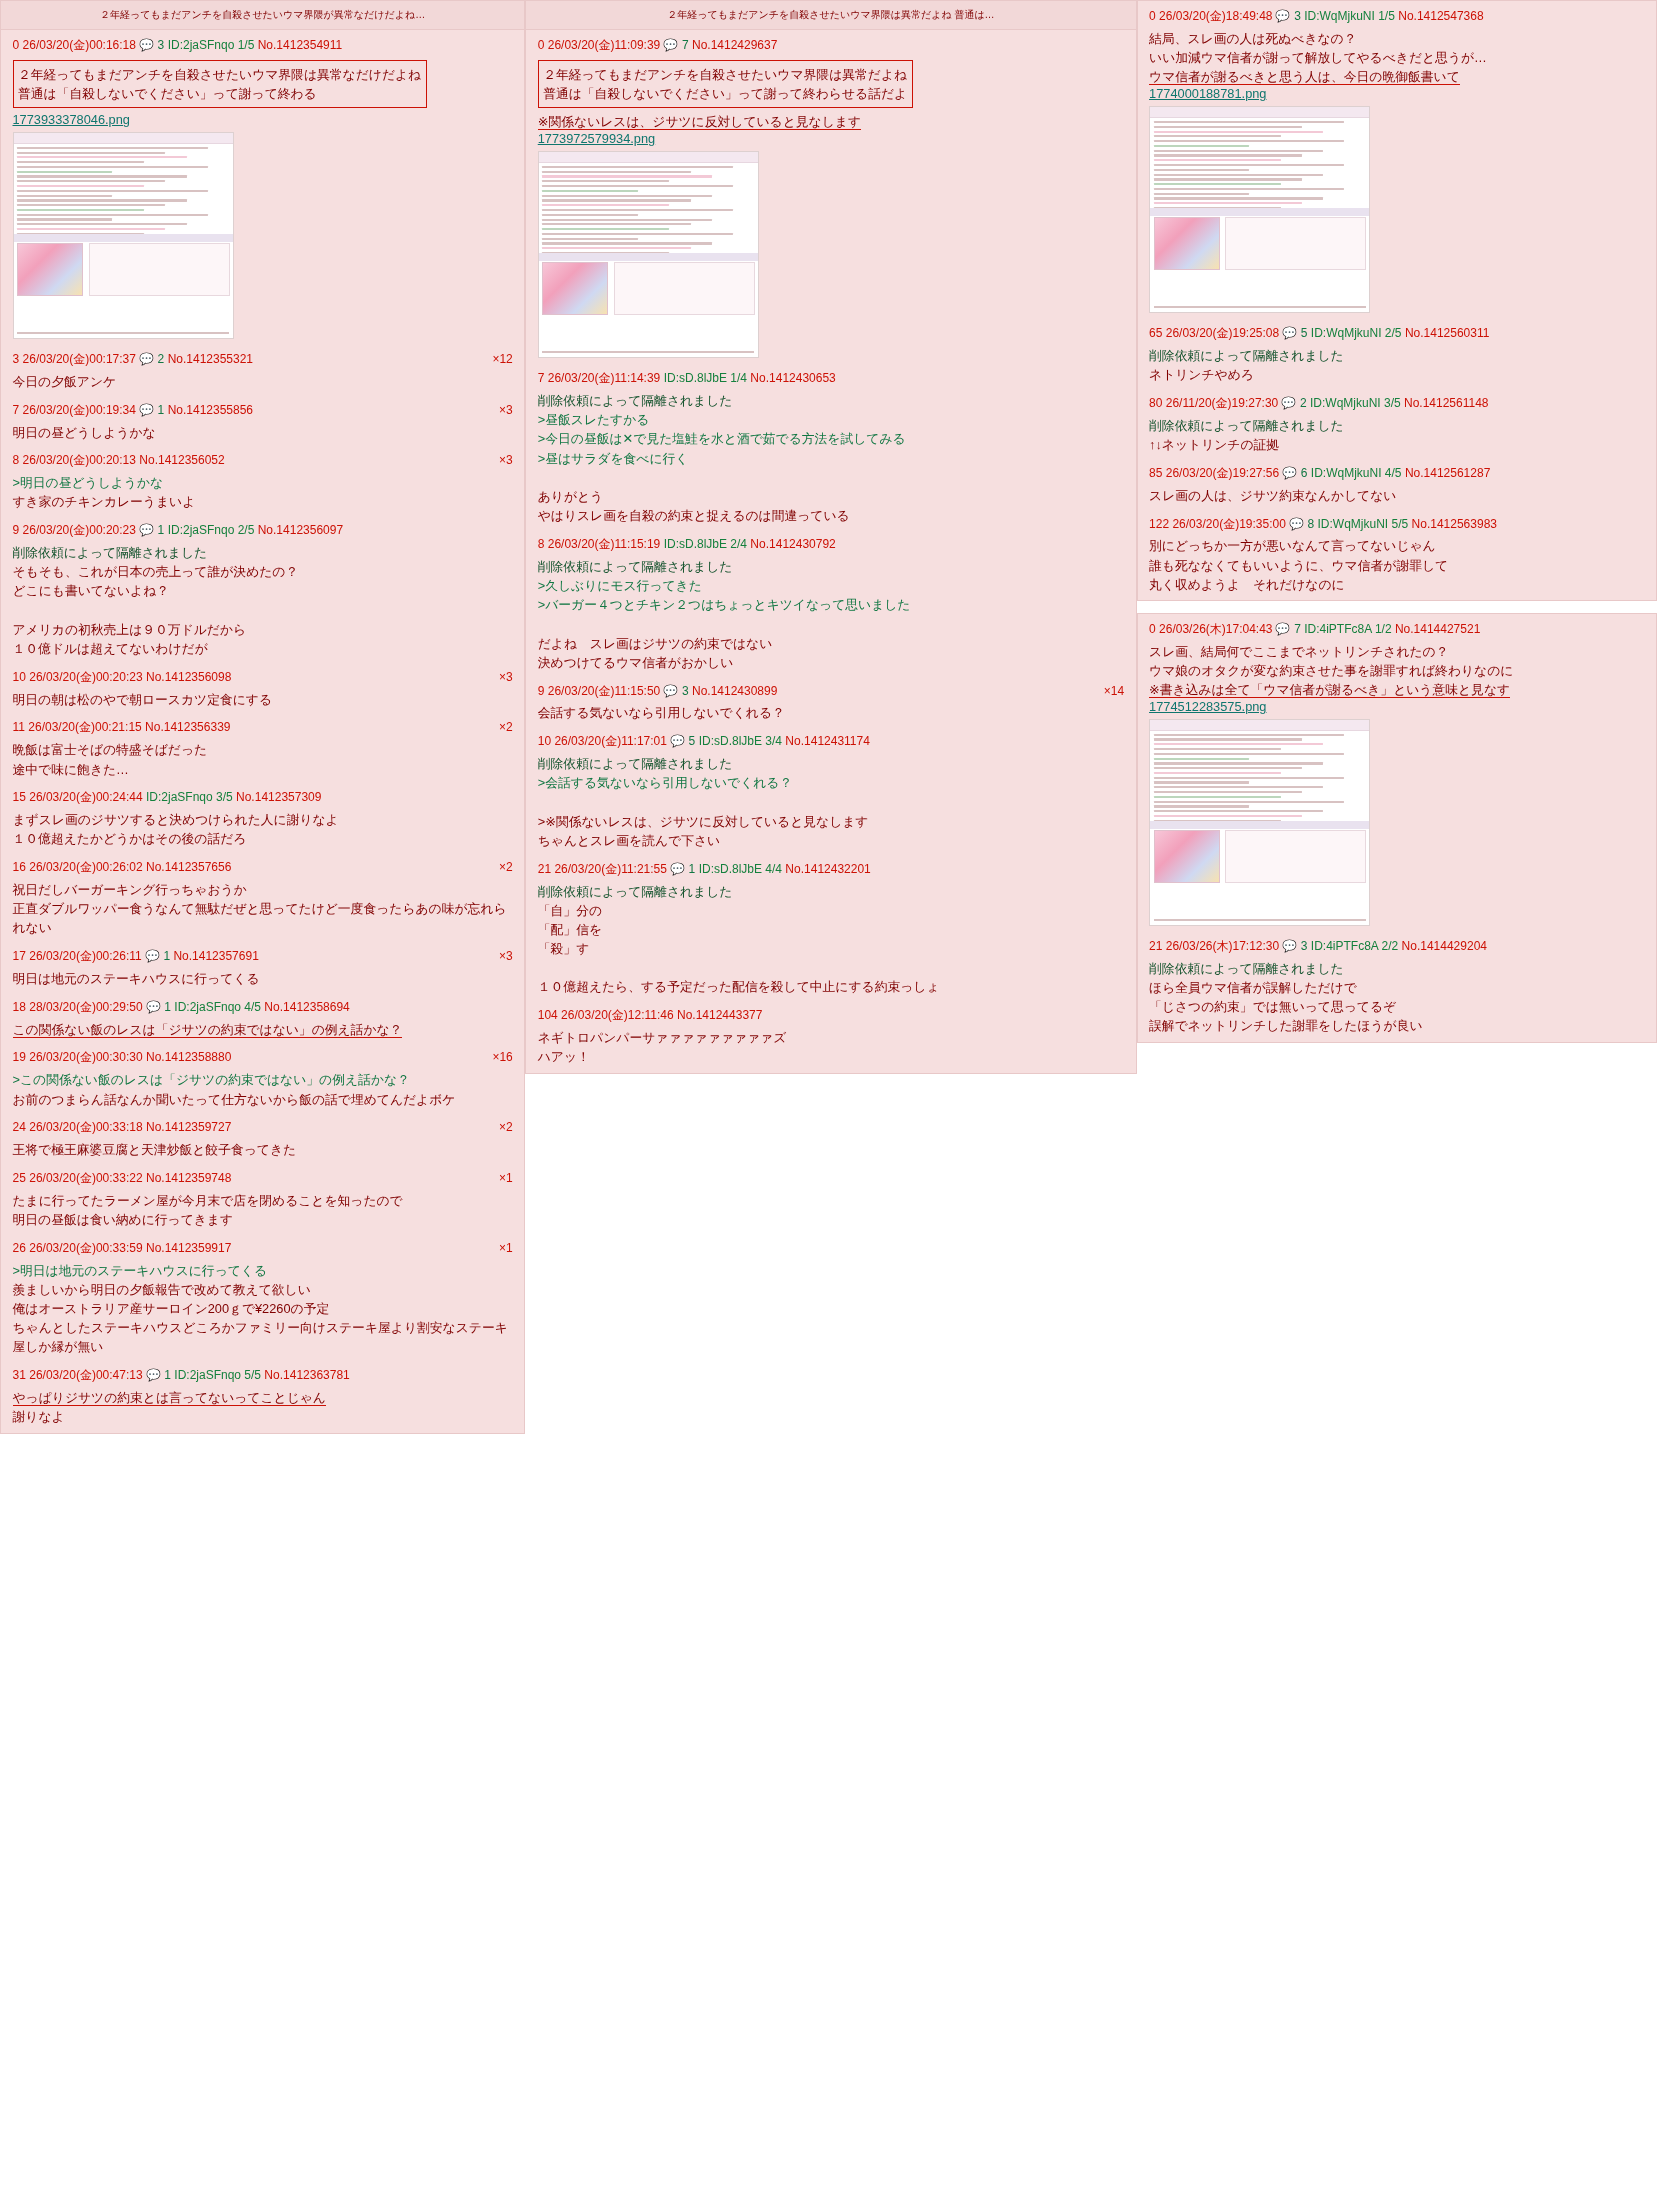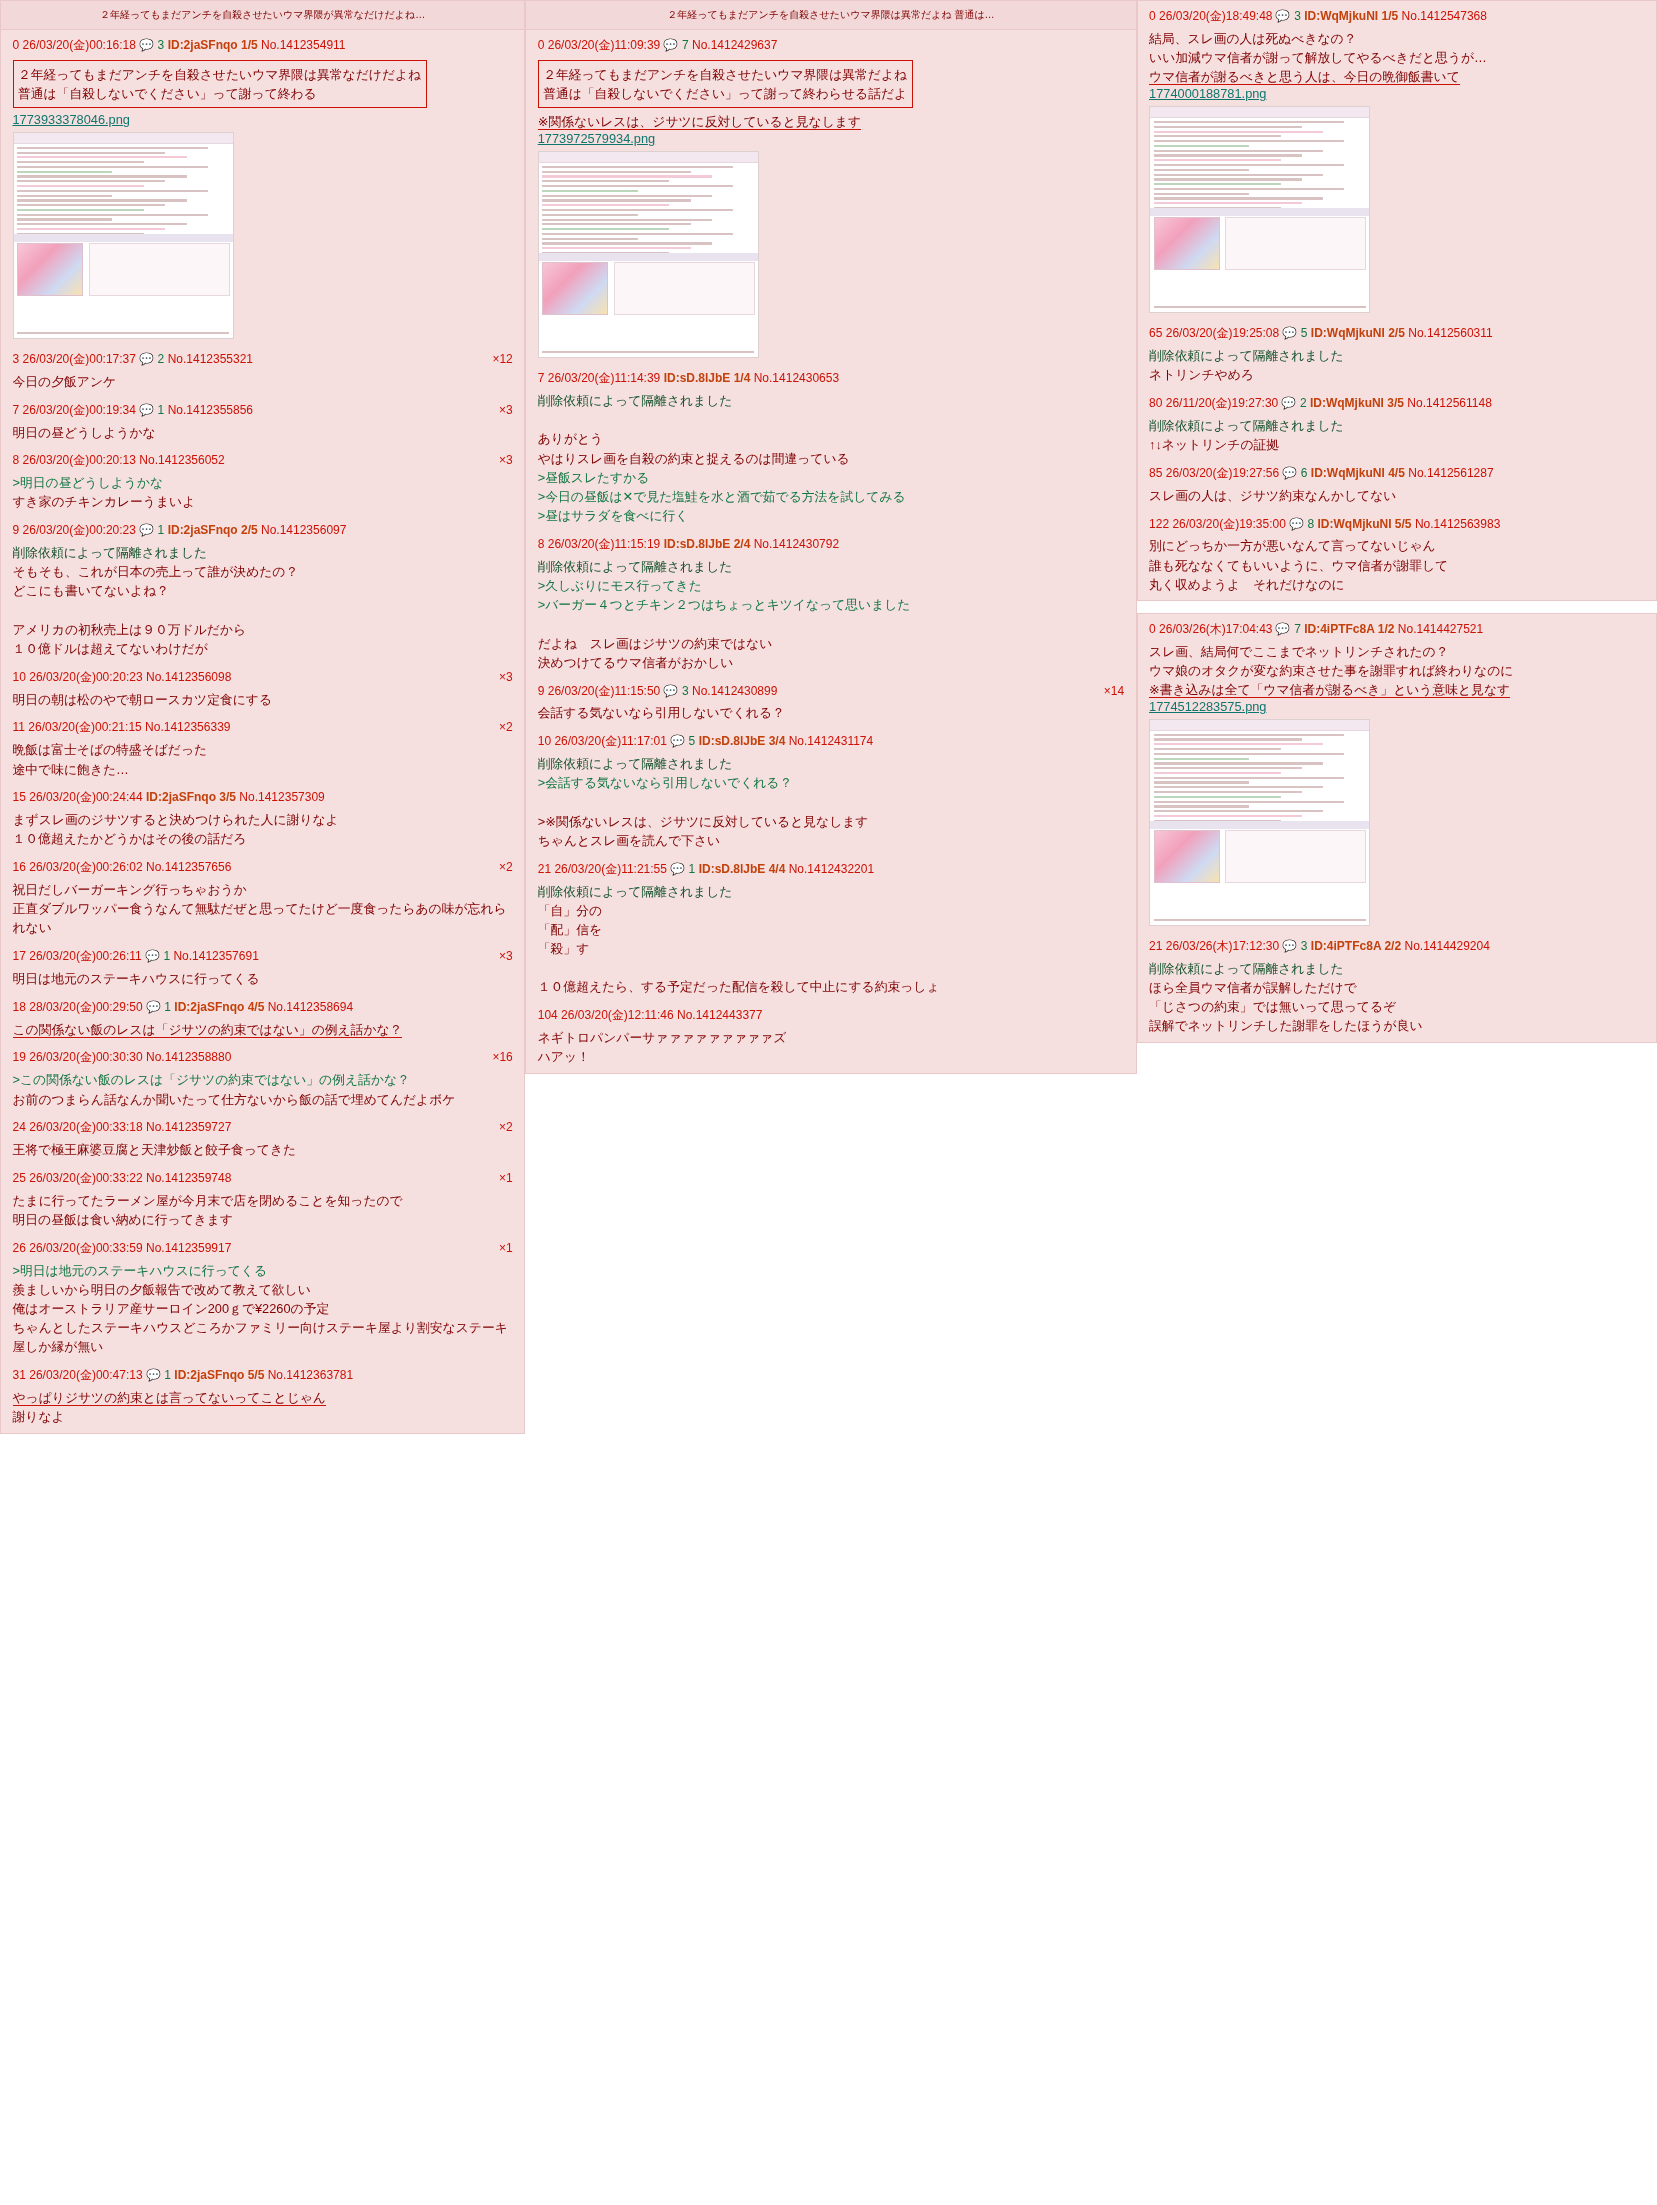"ID:WqMjkuNI 1/5" .meta .uid { color: #c2410c -> #15803d; font-weight: bold -> none }
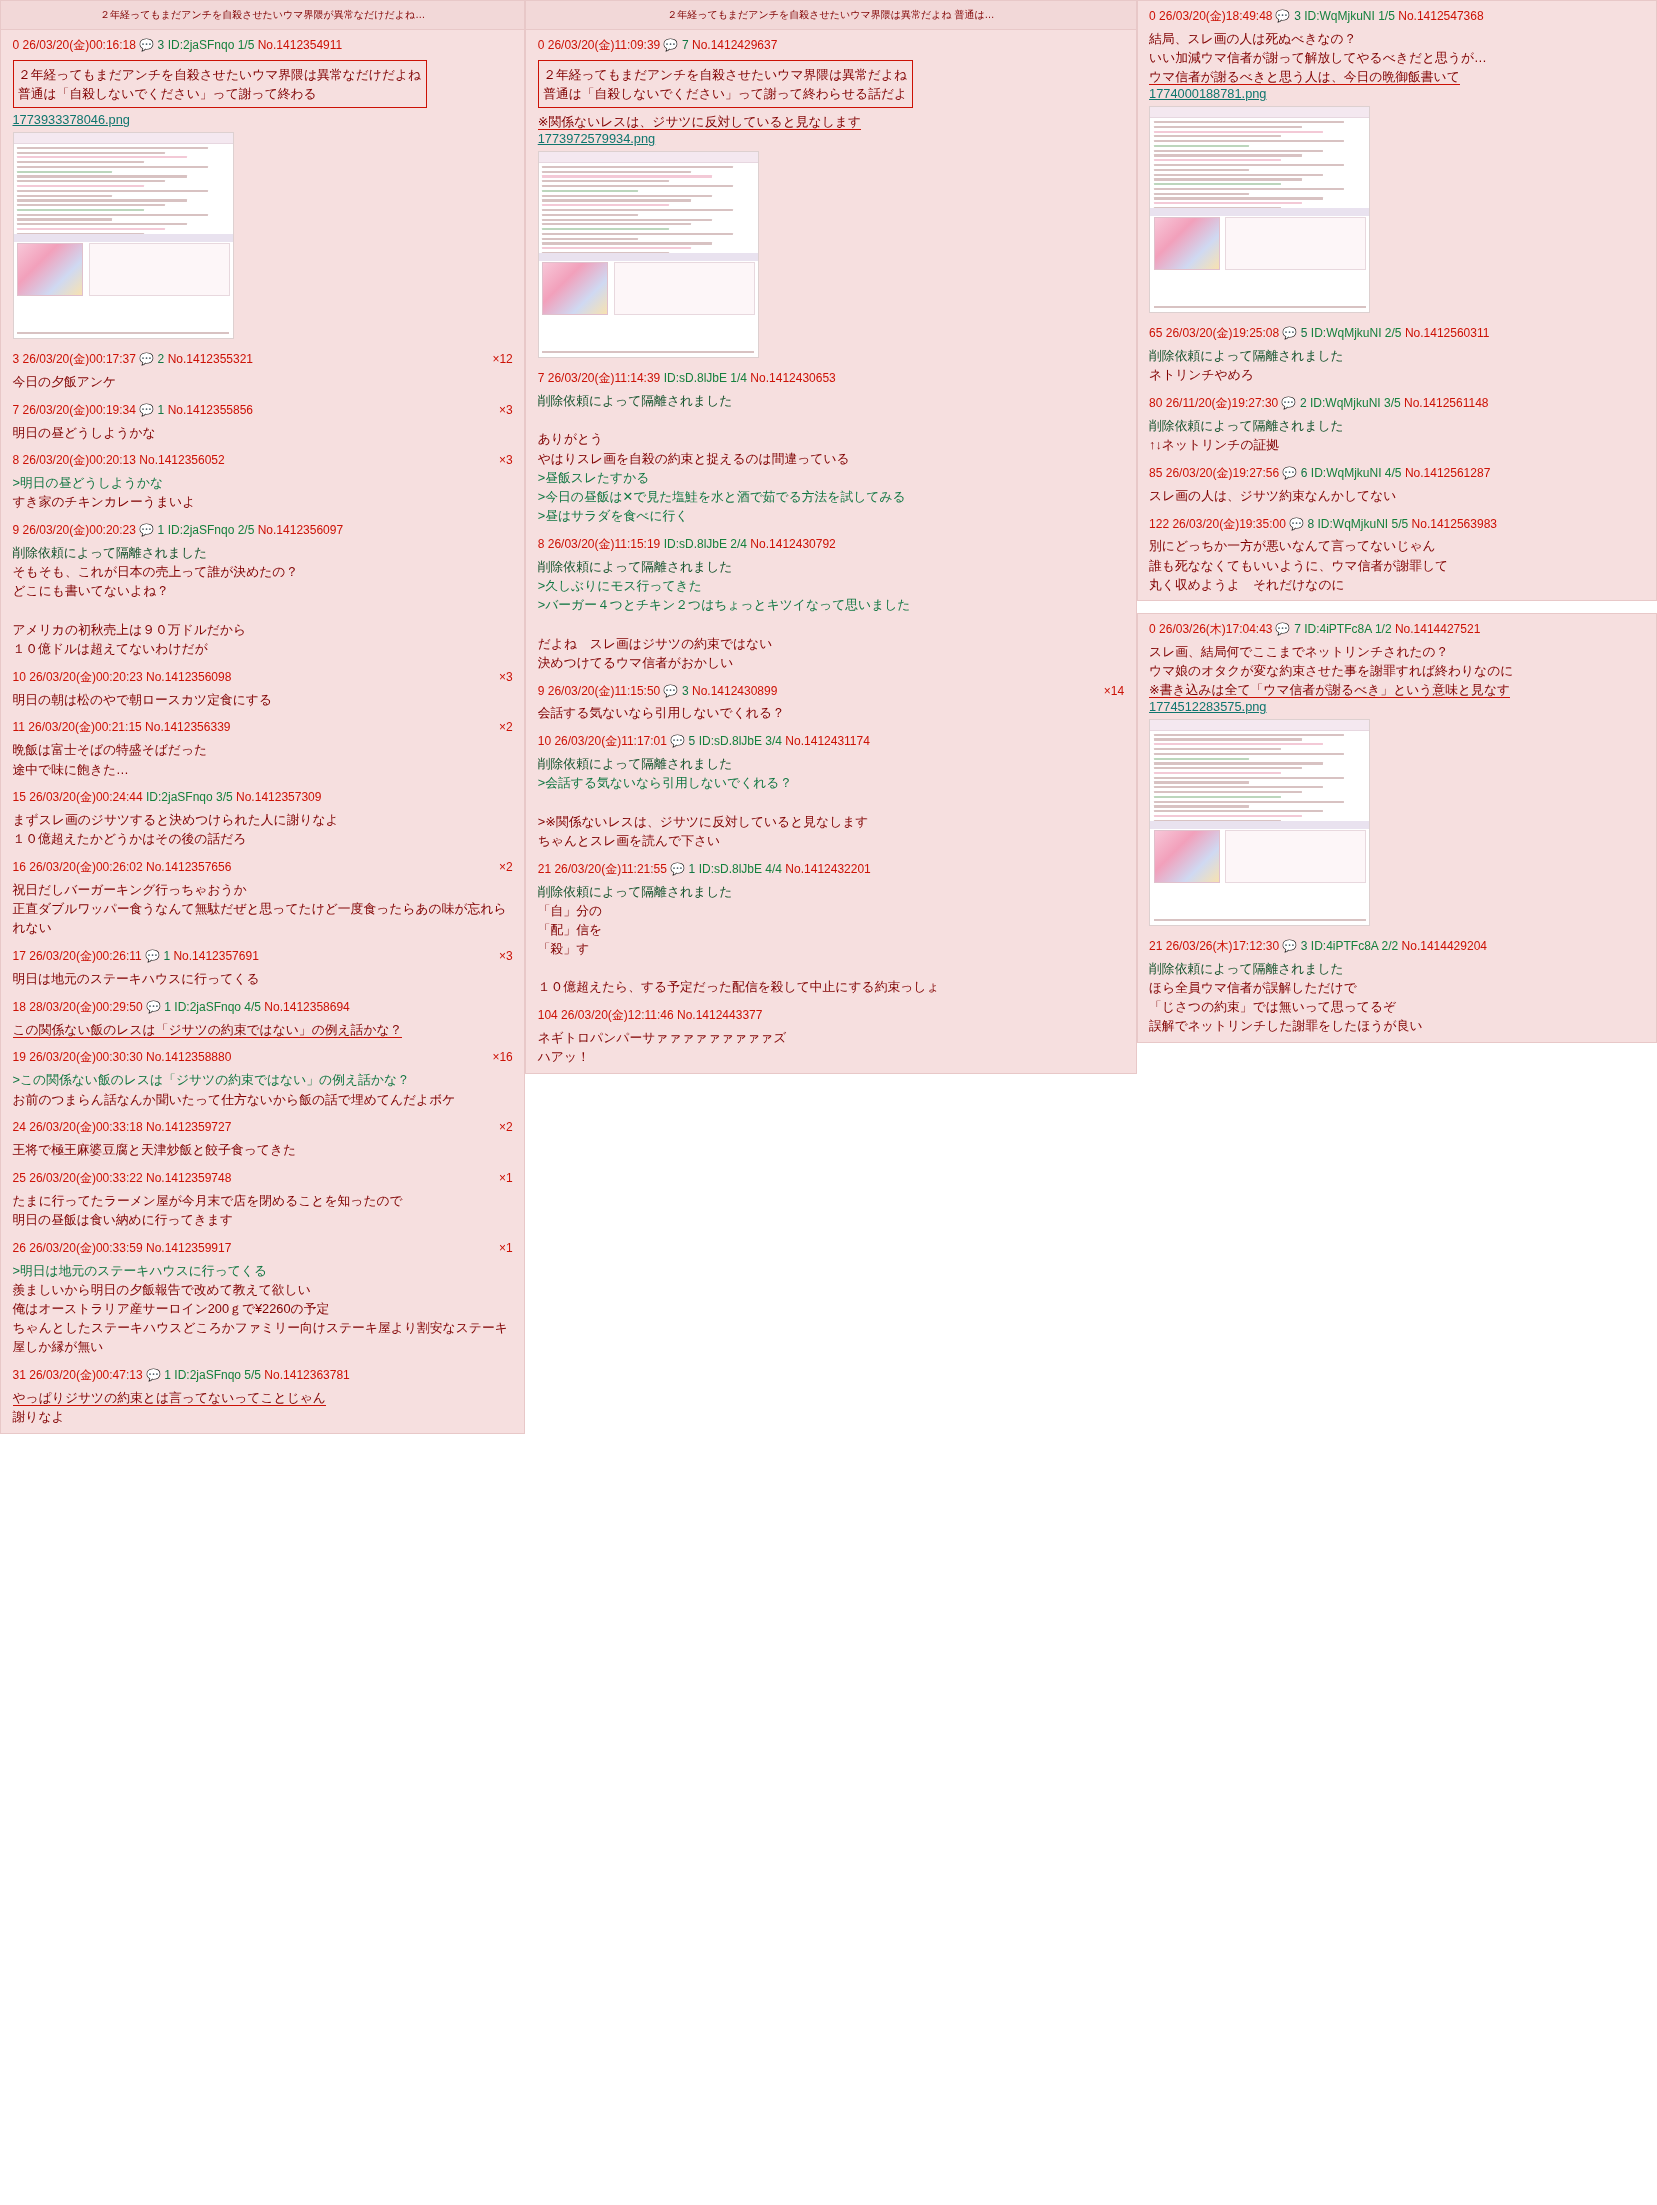"ありがとう" div.body { order: before ">昼飯スレたすかる" -> after ">昼飯スレたすかる" }
